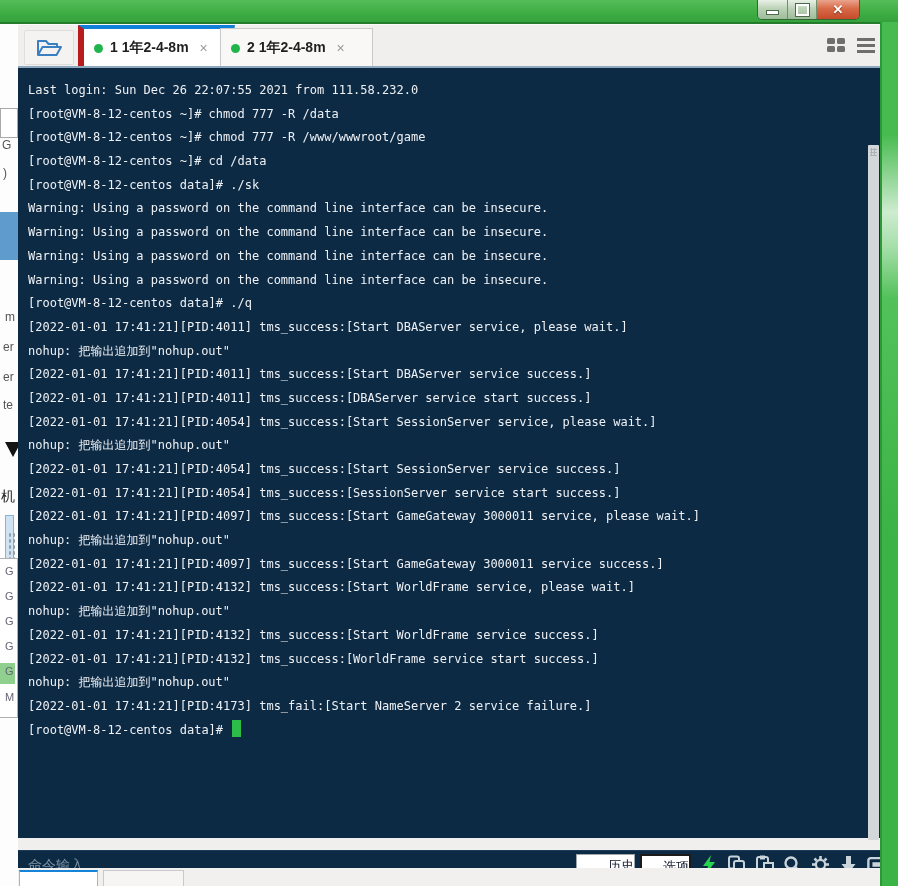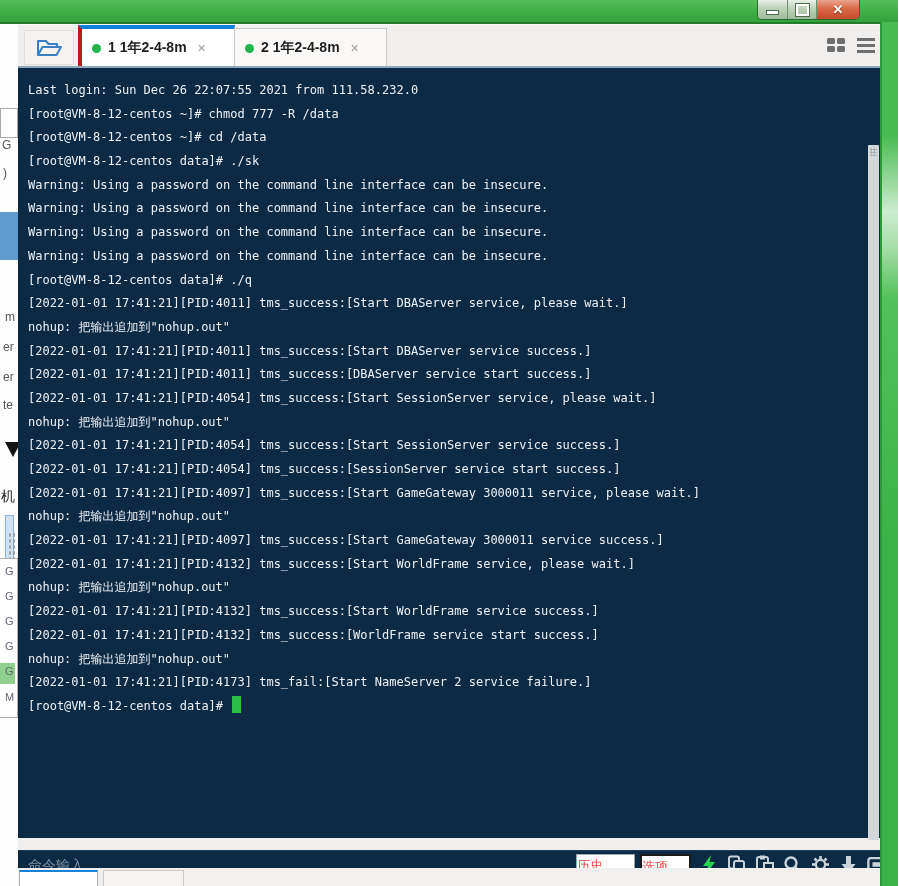"1 1年2-4-8m" .tab.active { border-left: 4px solid #b91c1c -> 6px solid #b91c1c }
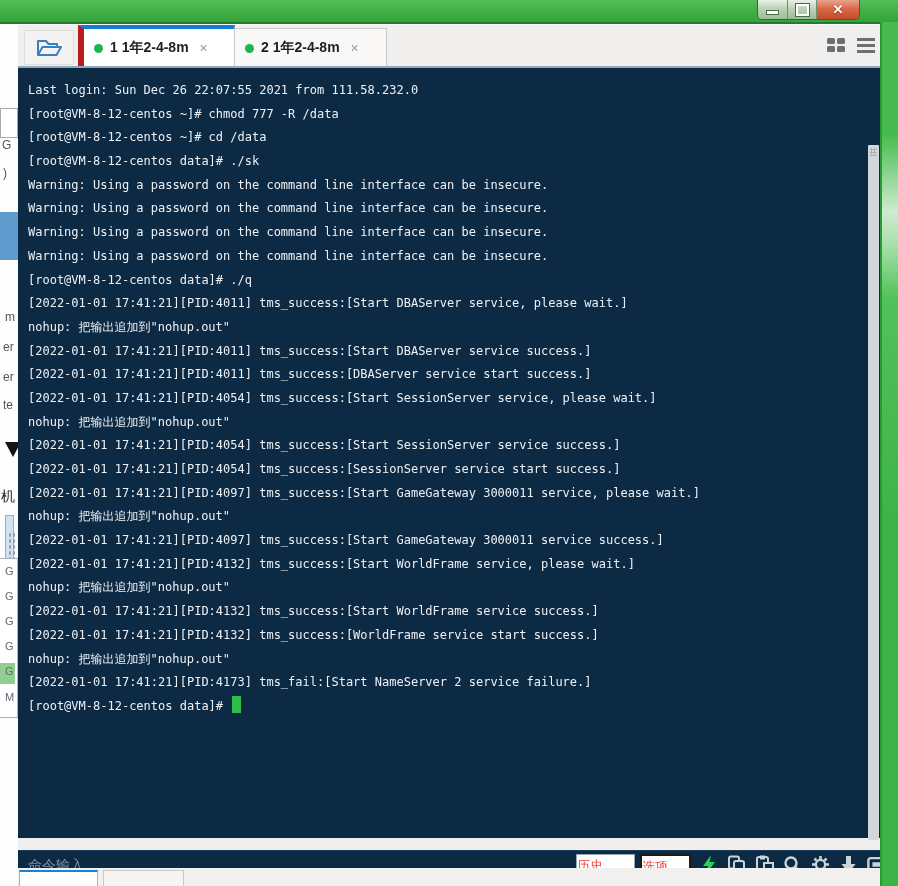"2 1年2-4-8m" .tab.inactive { left: 216px -> 202px }
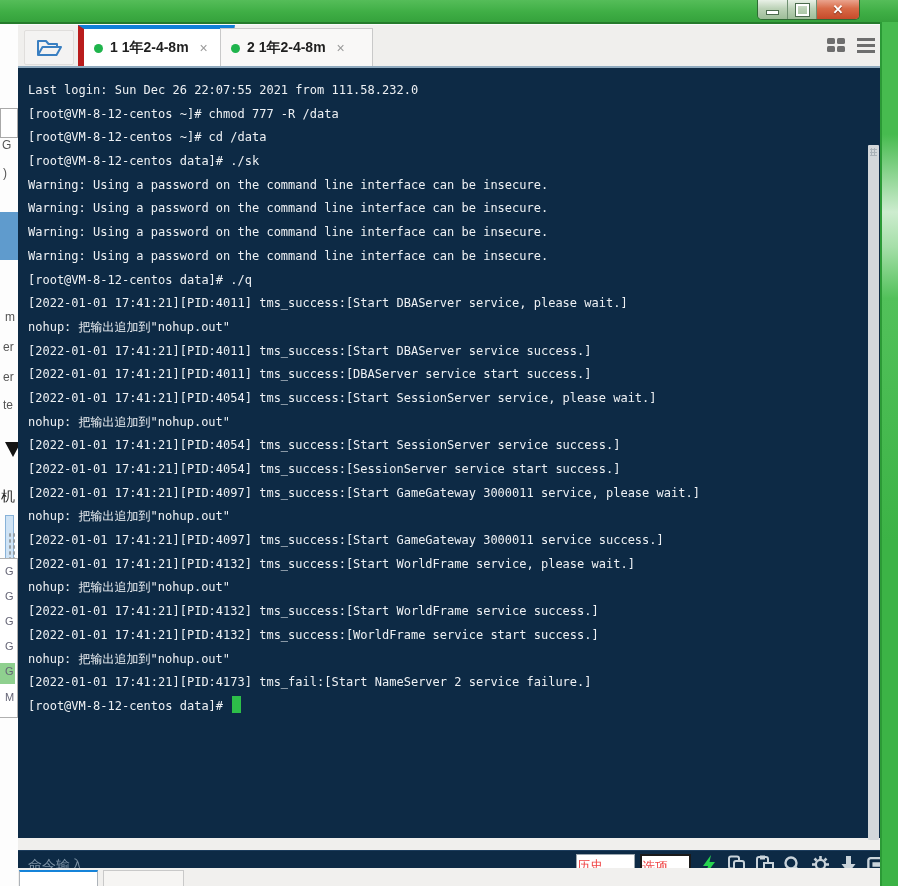"[root@VM-8-12-centos ~]# chmod 777 -R" div.tl { html: none -> <div>[root@VM-8-12-centos ~]# chmod 777 -R /www/wwwroot/game</div> }
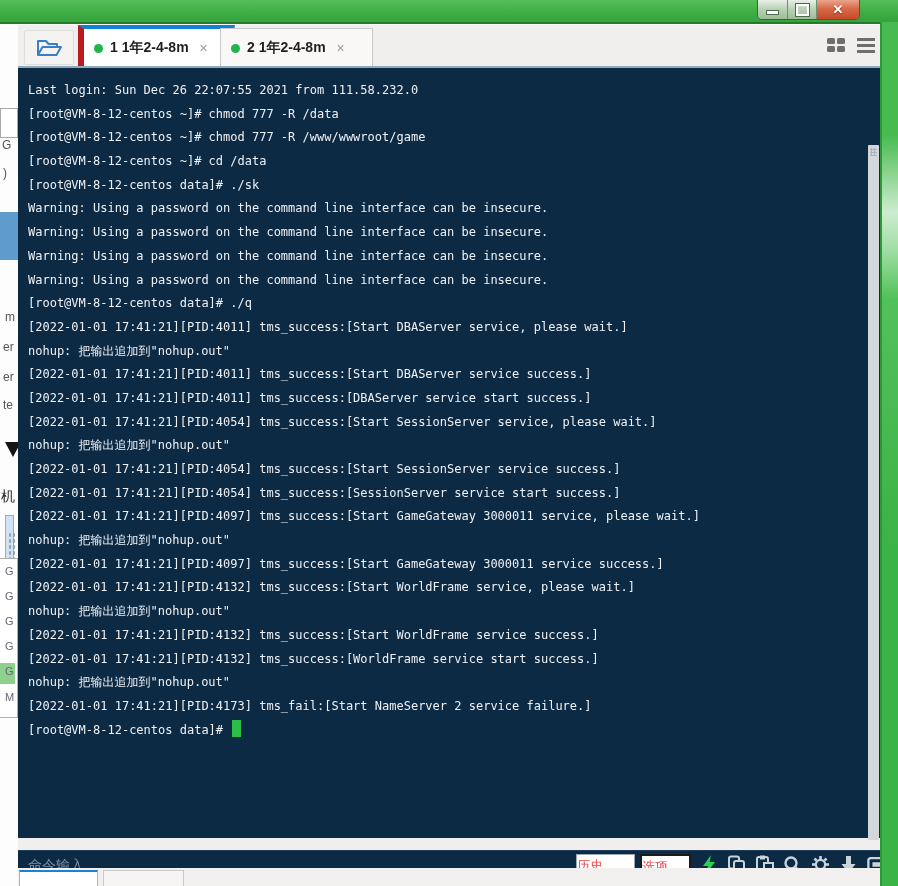"历史" .cmd-btn { color: #ef4444 -> #0f172a; text-align: left -> right }
